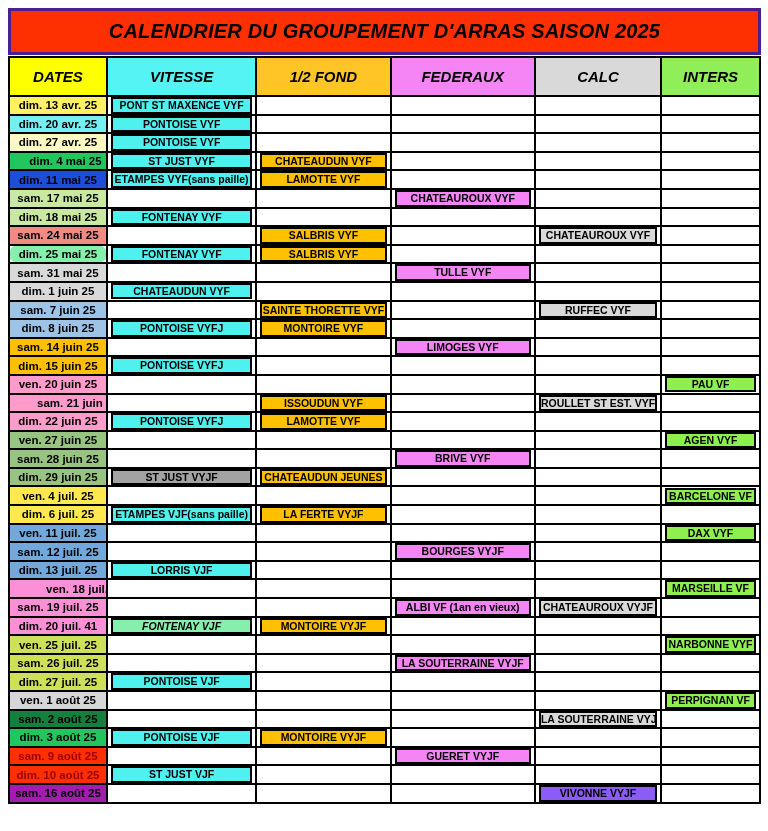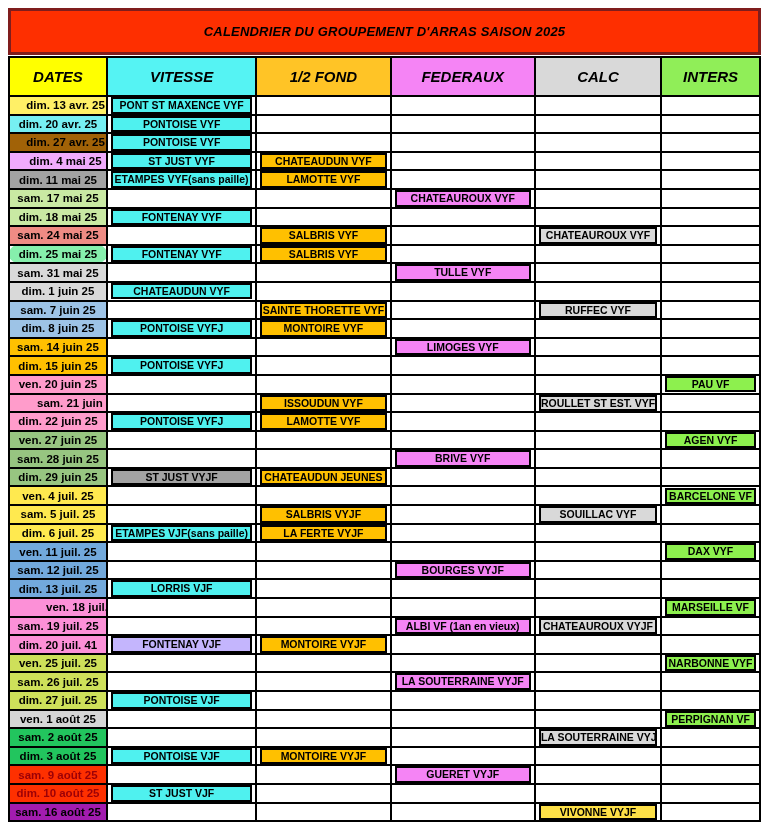"CALENDRIER DU GROUPEMENT D'ARRAS SAISON" .banner { border: 3px solid #7f1d1d -> 3px solid #4c1d95; font-size: 13px -> 20px }
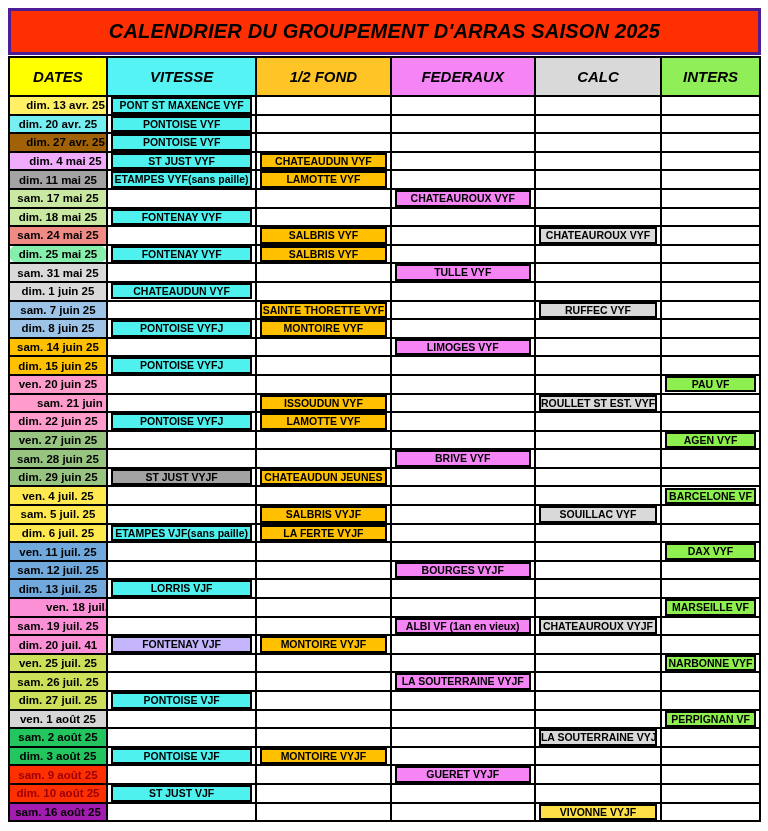"dim. 13 avr. 25" td.date-cell { text-align: right -> none }
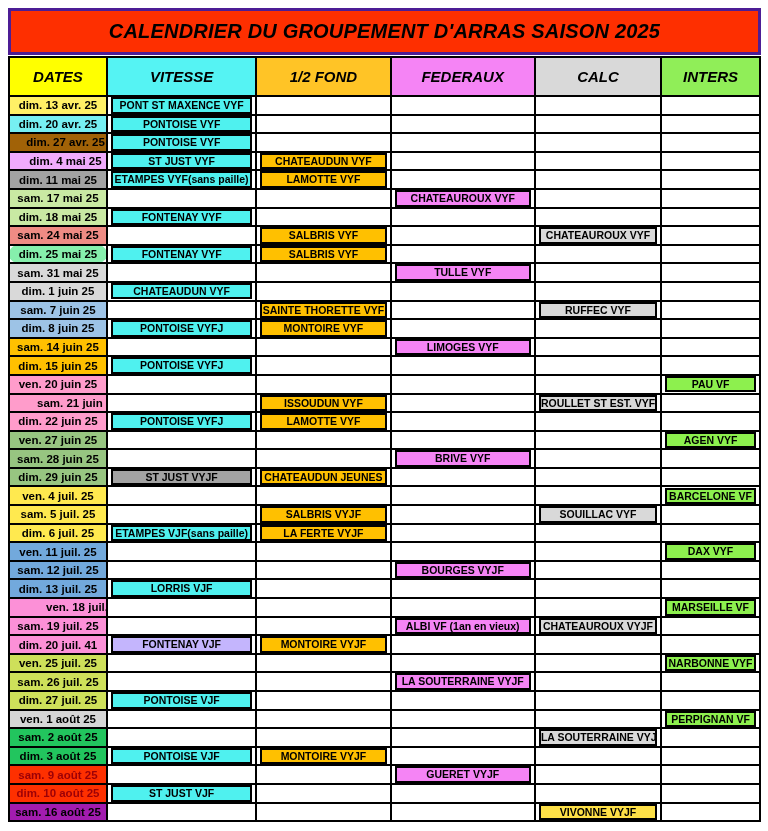"dim. 27 avr. 25" td.date-cell { background: #a16207 -> #fef9c3; text-align: right -> none }
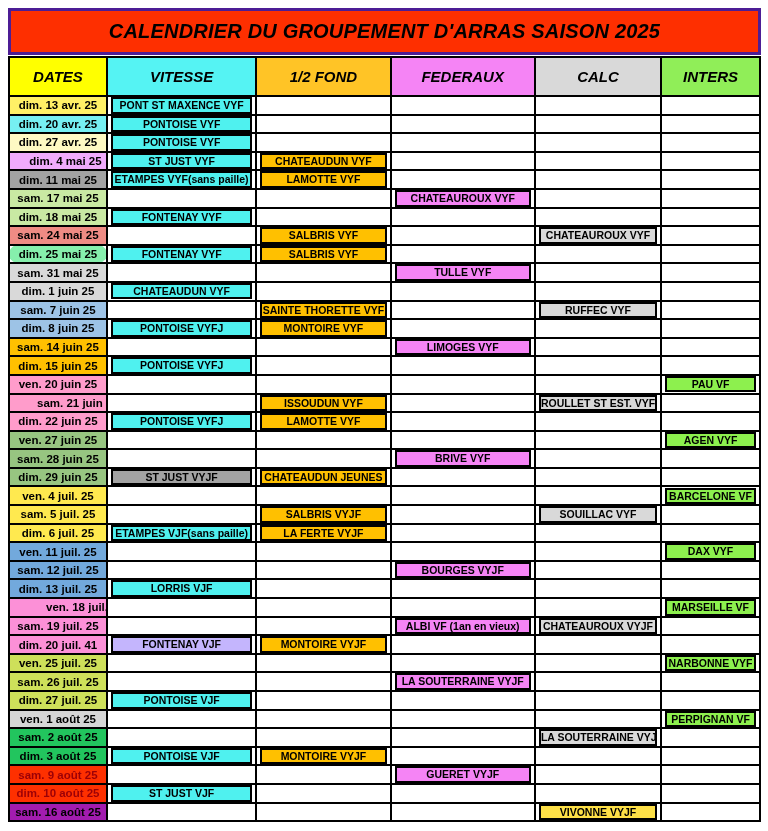"dim. 4 mai 25" td.date-cell { background: #f0abfc -> #22c55e }
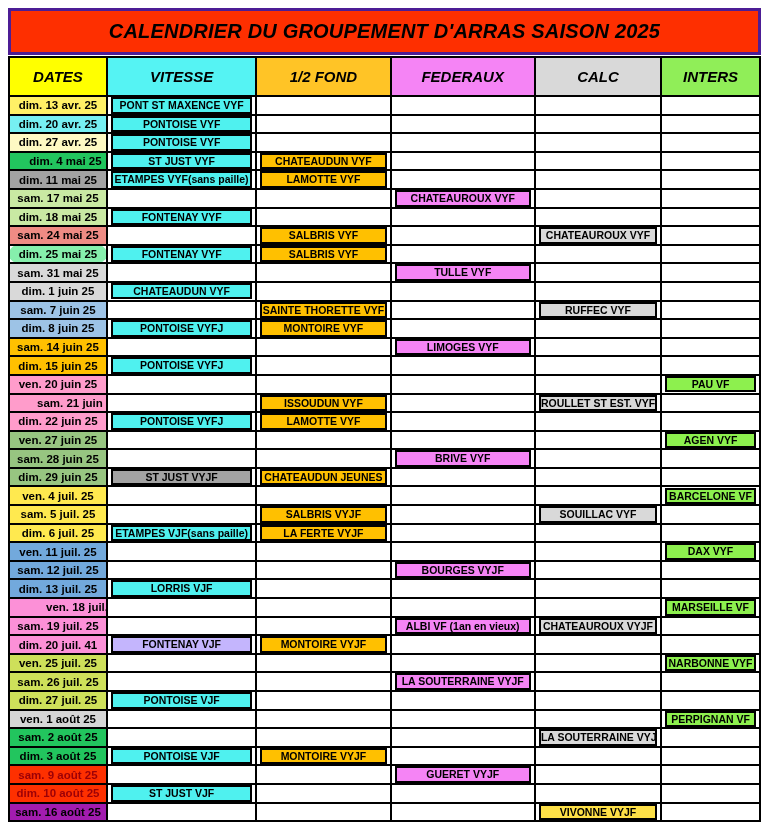"dim. 11 mai 25" td.date-cell { background: #a3a3a3 -> #1d4ed8 }
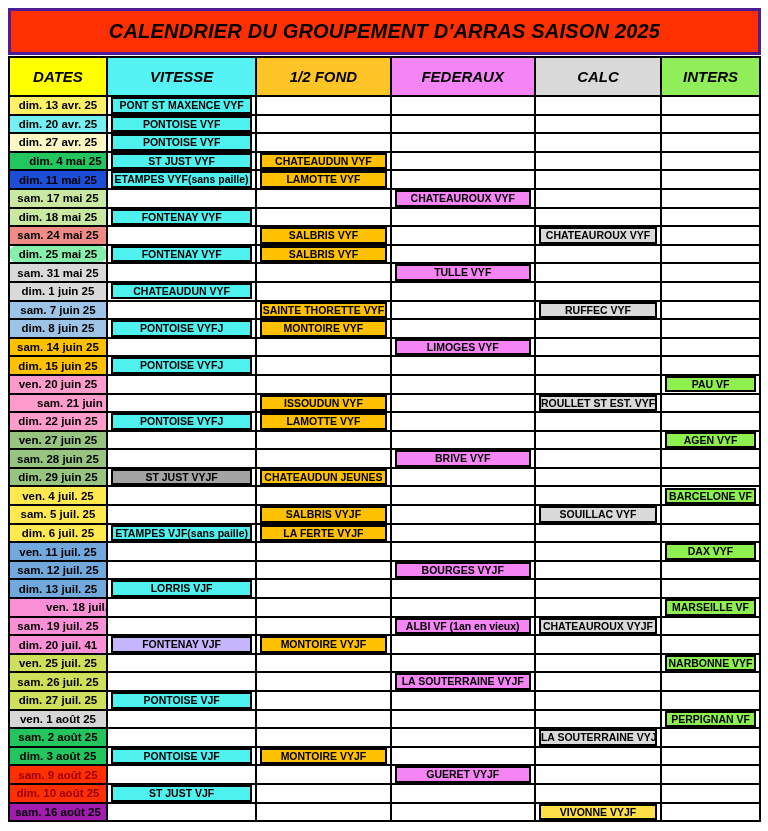"sam. 5 juil. 25" tr { html: <tr> <td>sam. 5 juil. 25</td> <td></td> <td> <div>SALBRIS VYJF</div> </td> <td></td> <td> <div>SOUILLAC VYF</div> </td> <td></td> </tr> -> none }
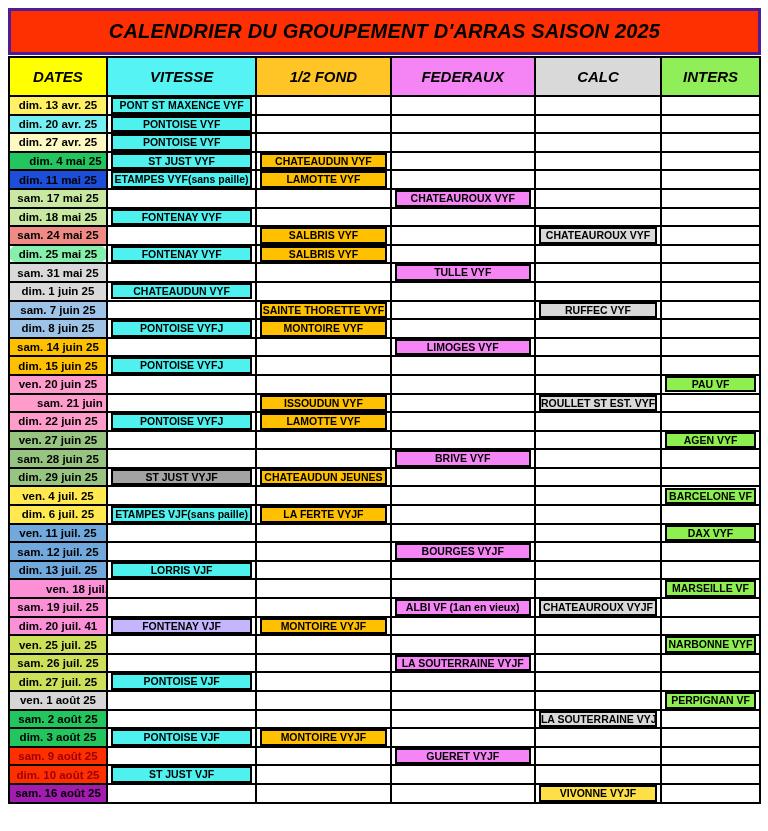"FONTENAY VJF" div.pill { background: #c4b5fd -> #86efac; font-style: none -> italic }
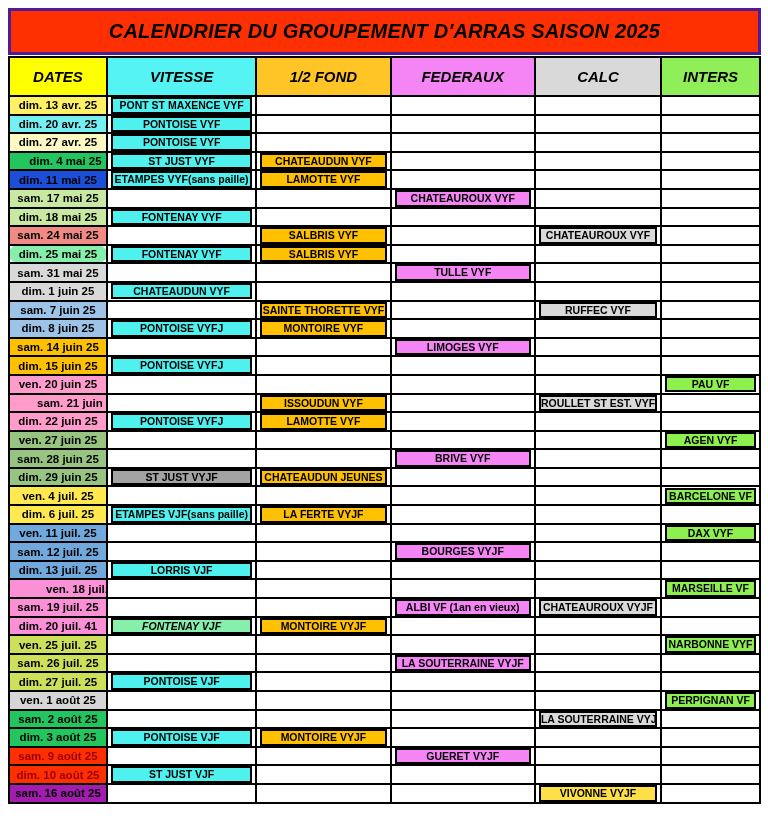"sam. 2 août 25" td.date-cell { background: #22c55e -> #15803d }
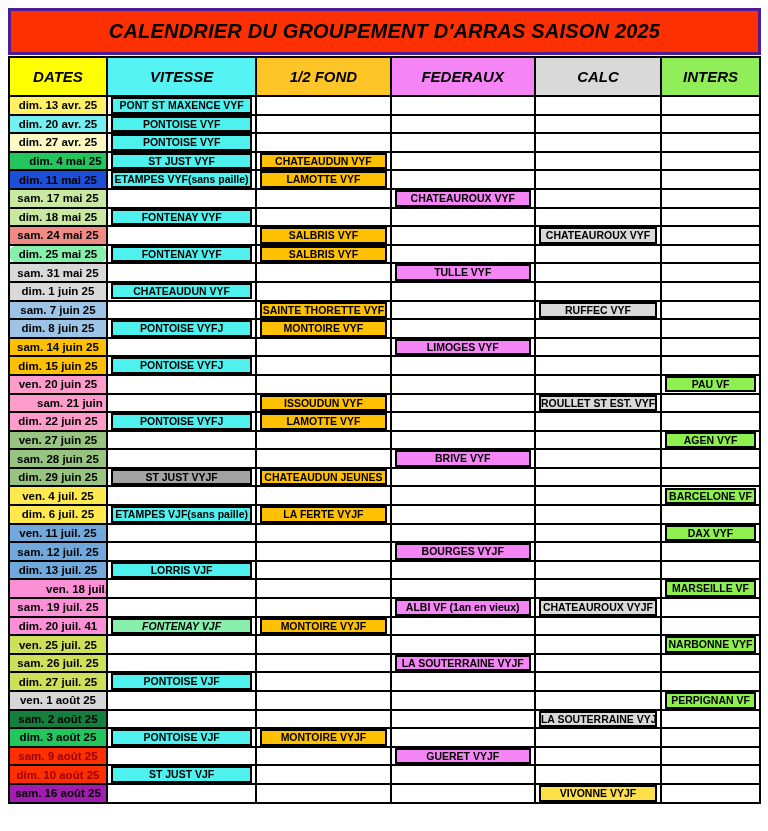"VIVONNE VYJF" div.pill { background: #fde047 -> #8b5cf6 }
